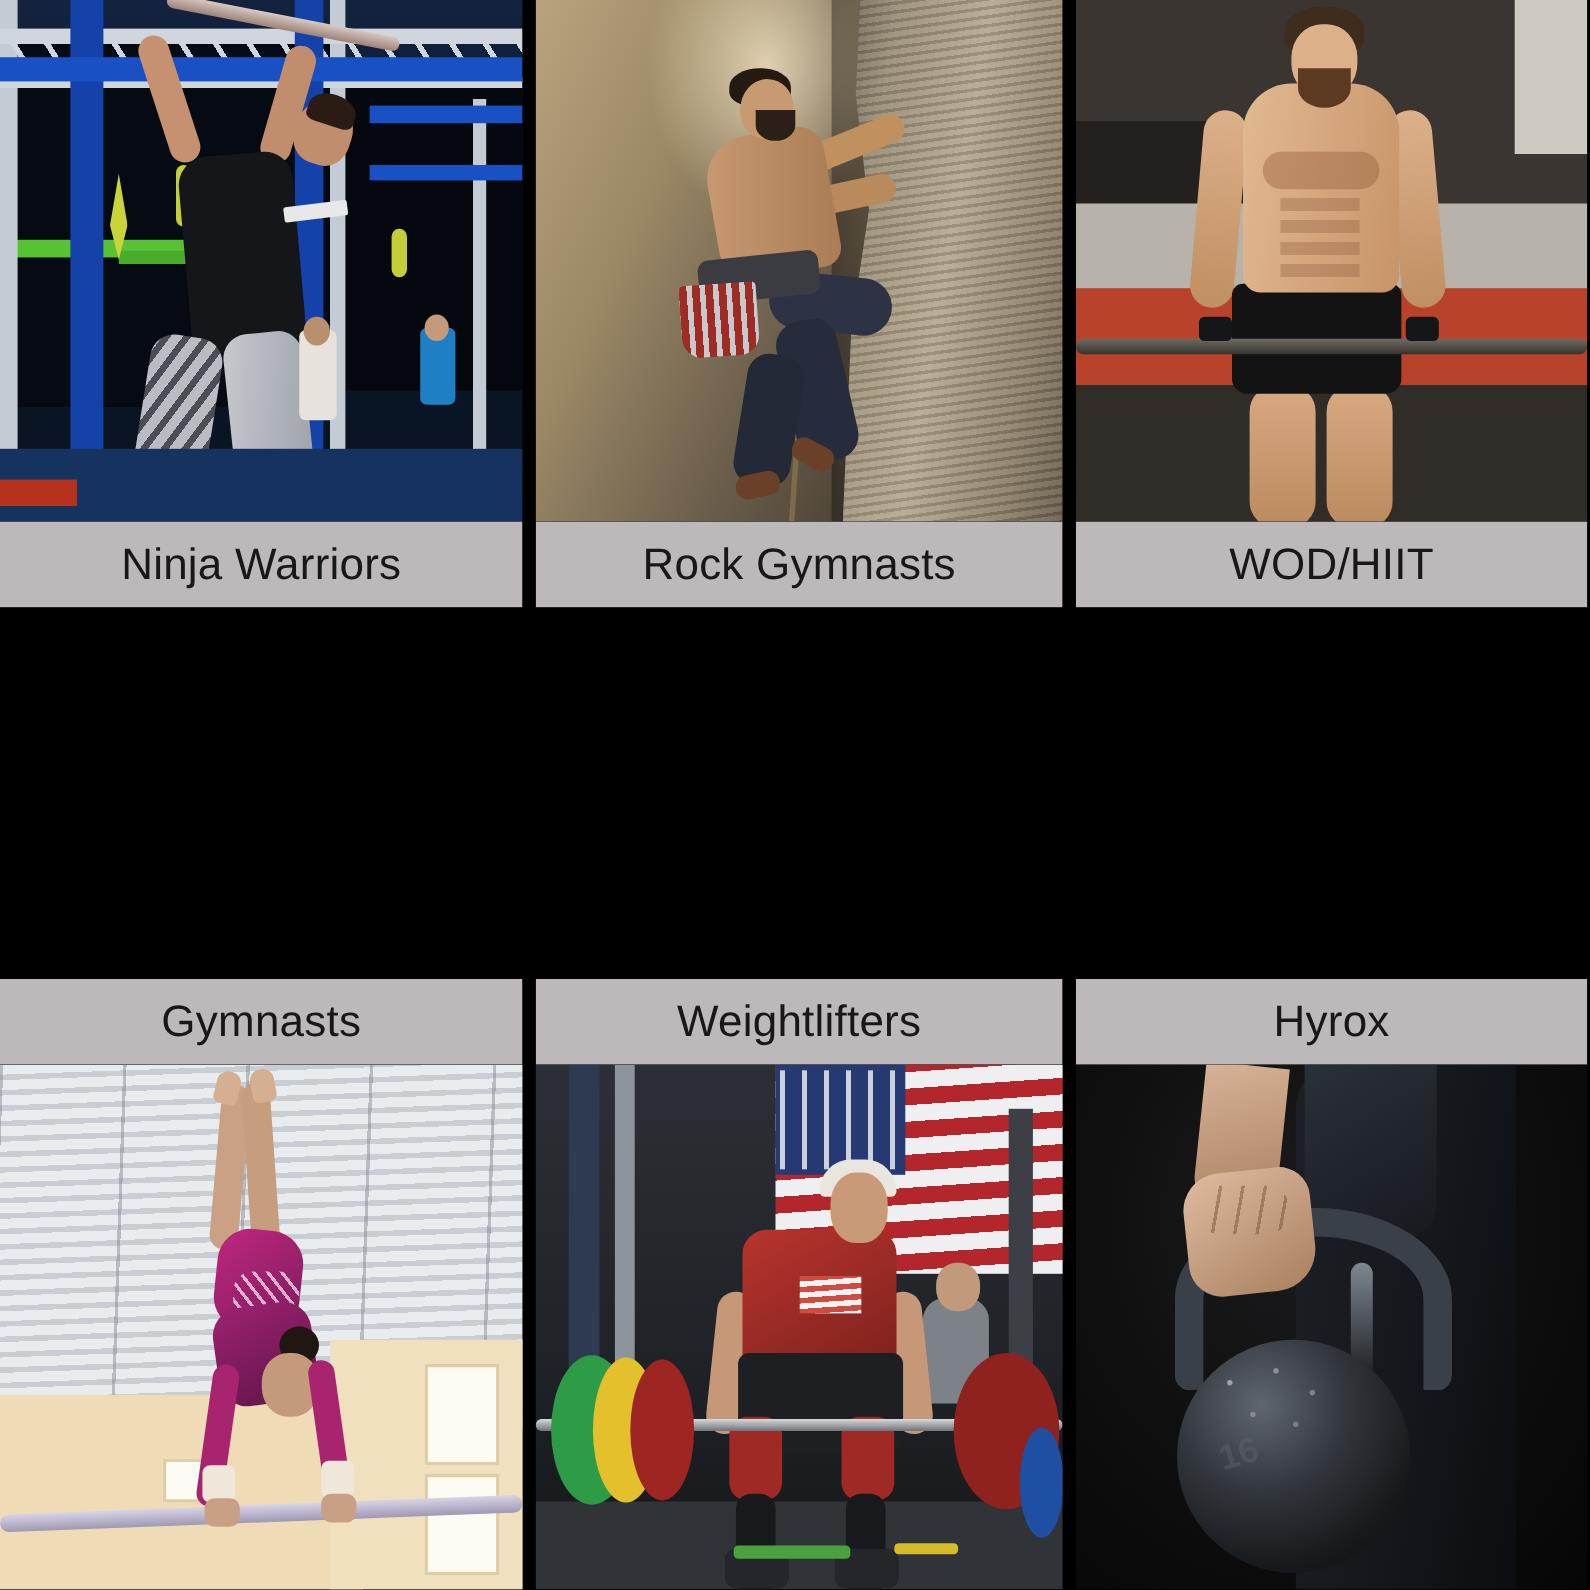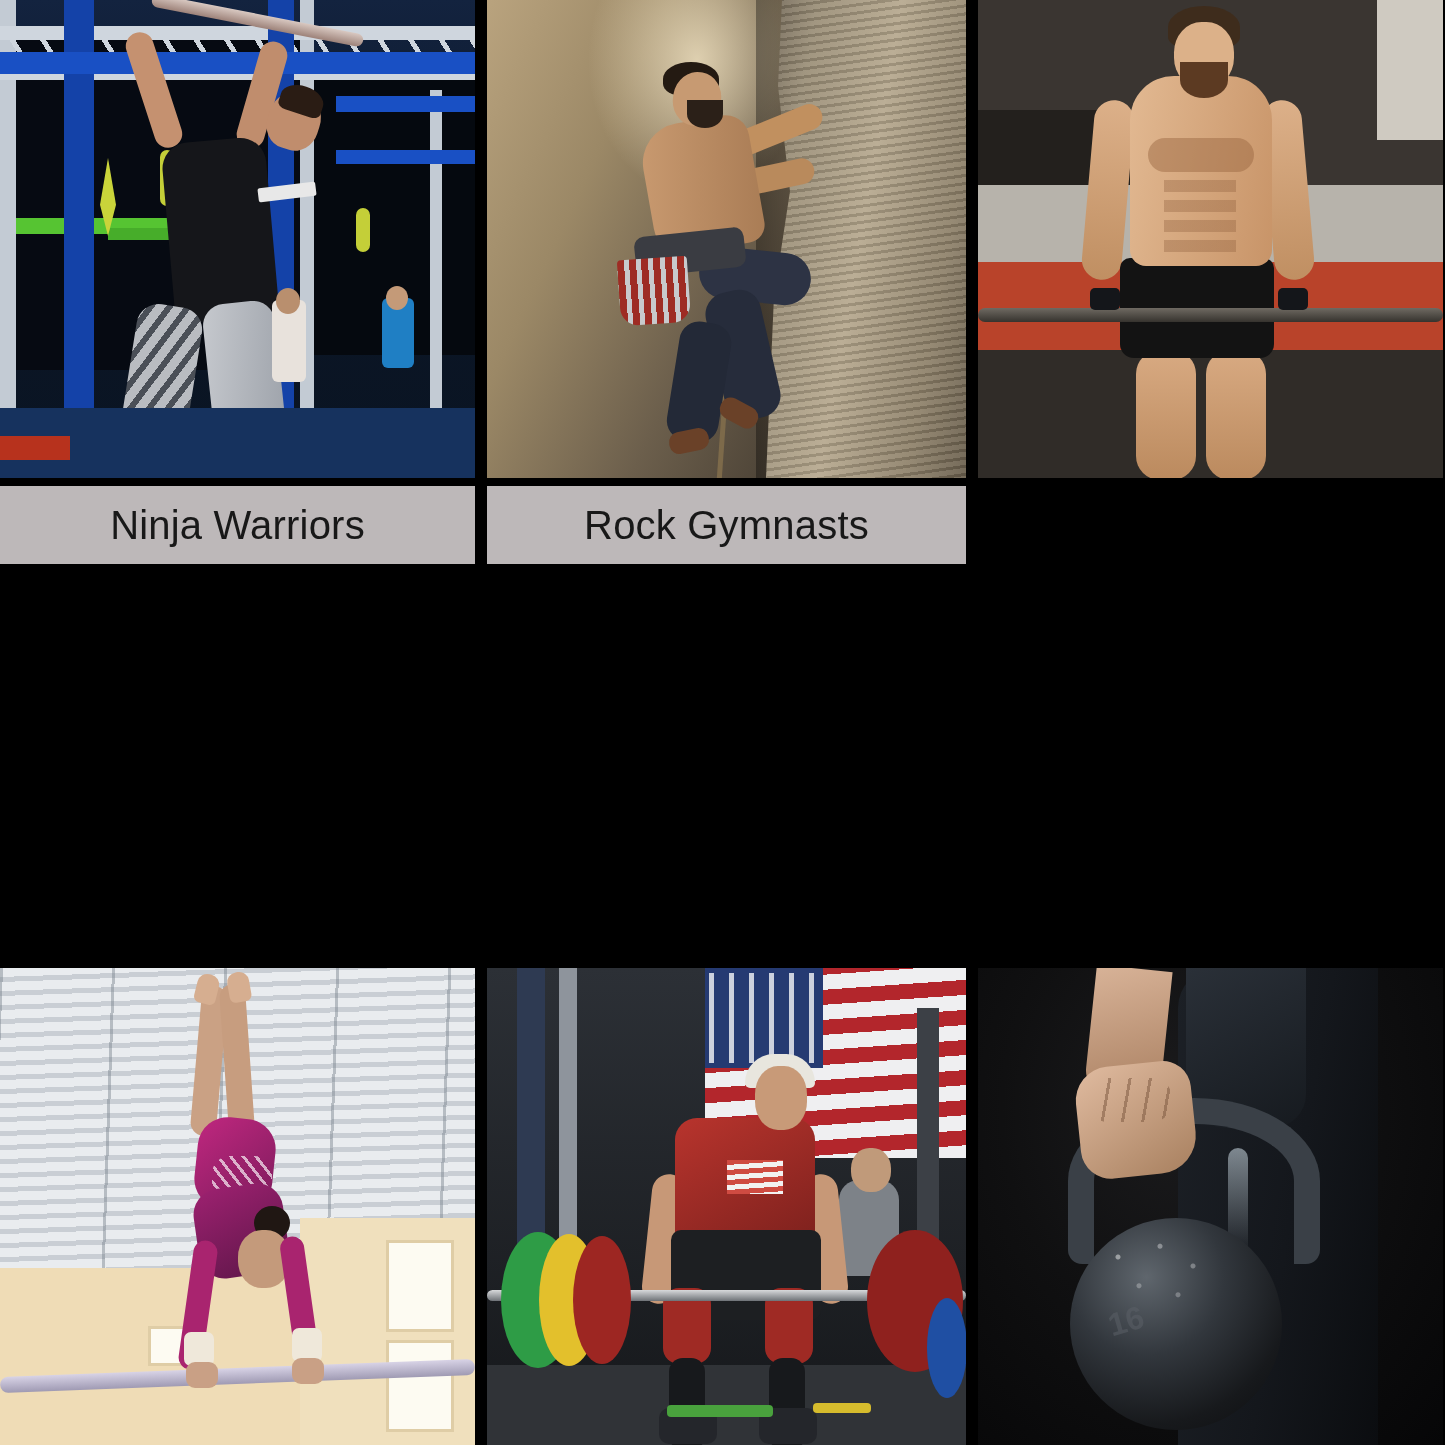"Ninja Warriors" .row-top-lab { top: 486px -> 474px }
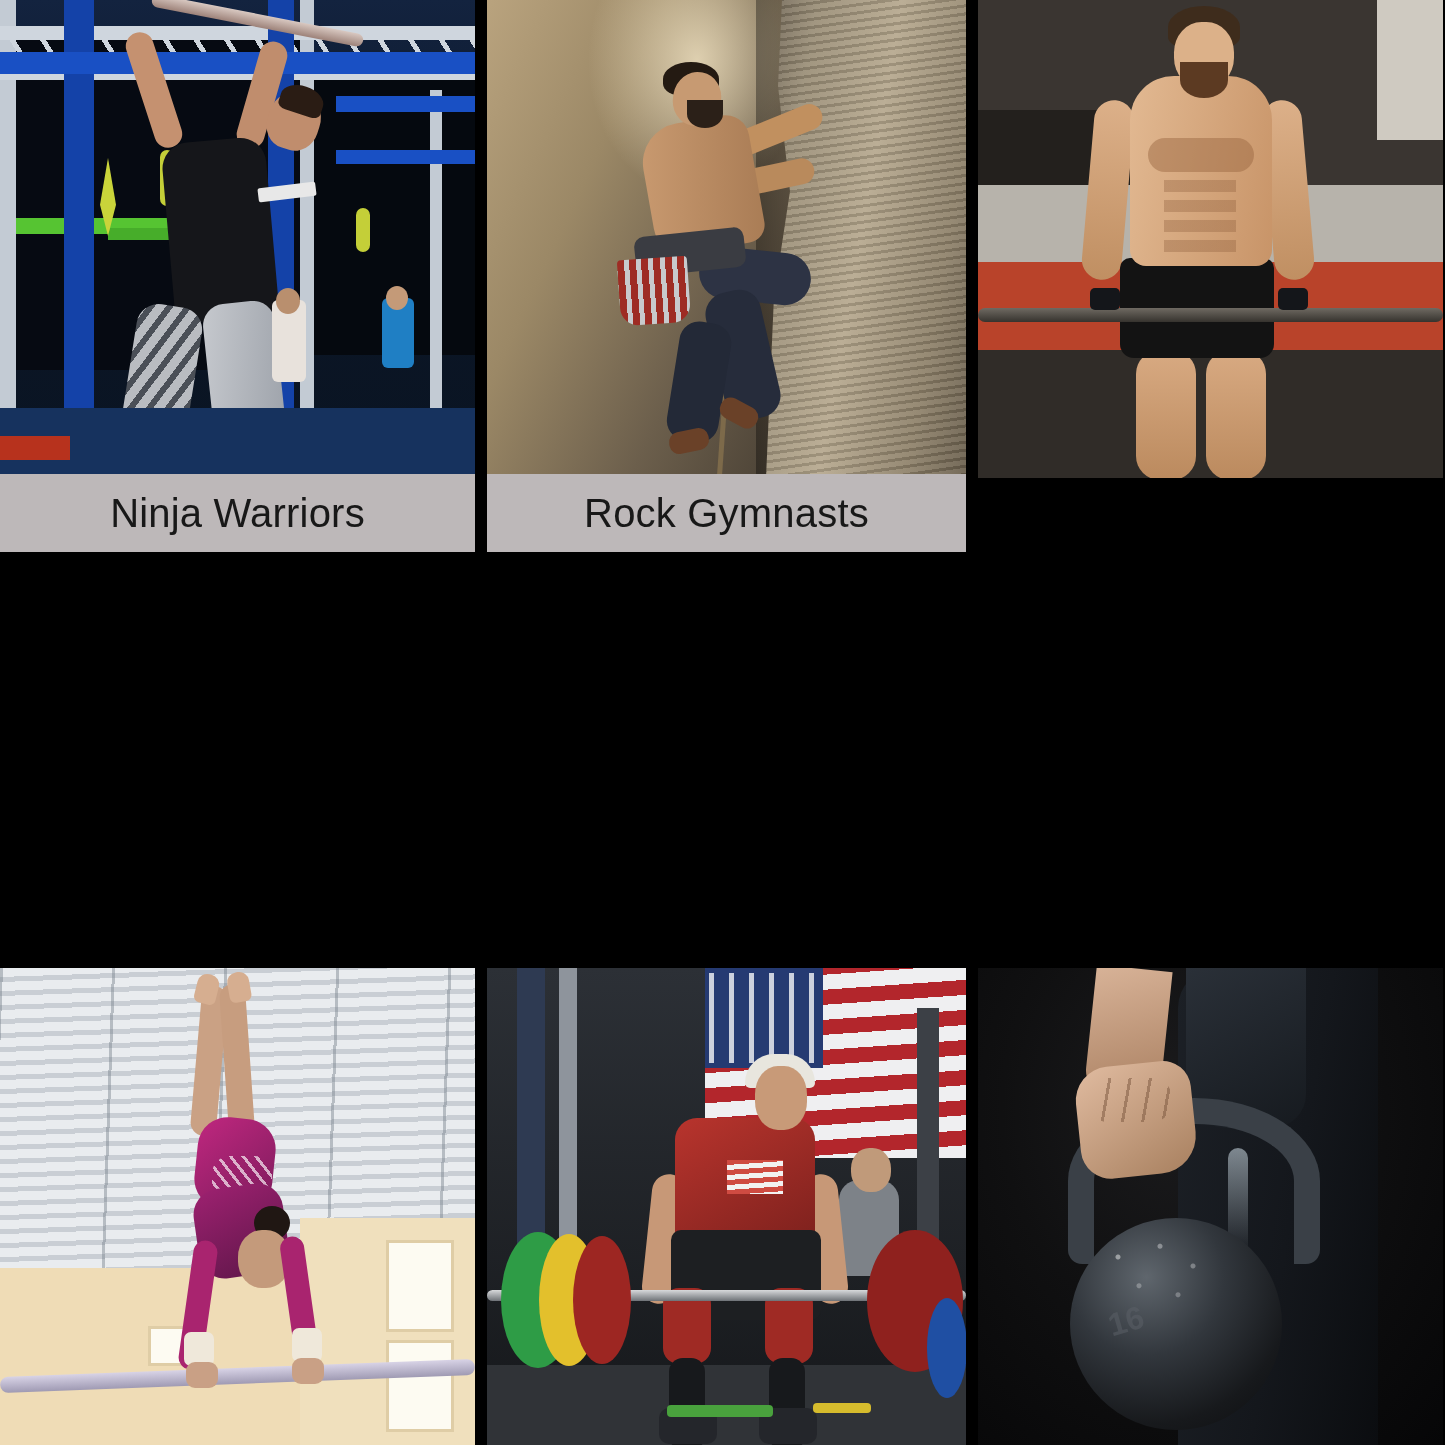"WOD/HIIT" div.cell { html: none -> <div> <div>WOD/HIIT</div> </div> }
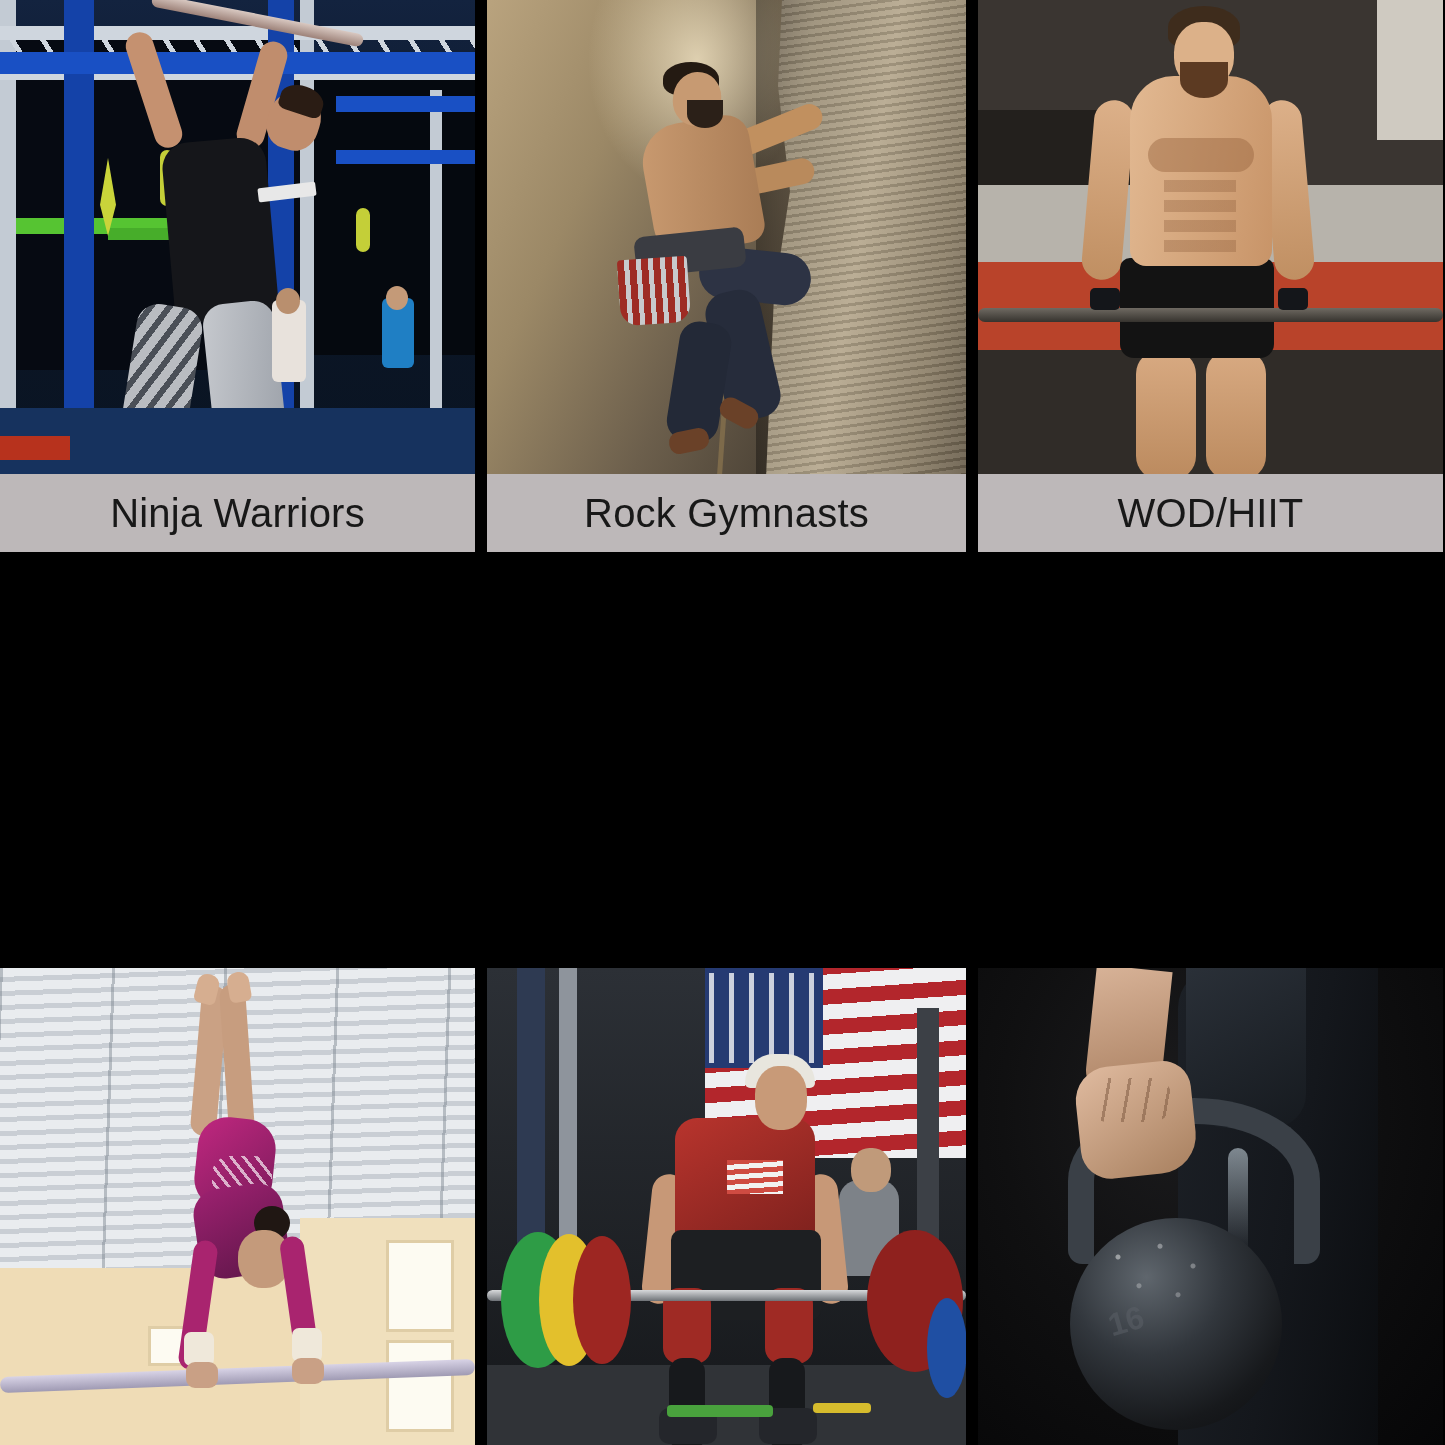"Gymnasts" div.row { html: none -> <div> <div> <div>Gymnasts</div> </div> <div></div> <div> <div>Weightlifters</div> </div> <div></div> <div> <div>Hyrox</div> </div> </div> }
